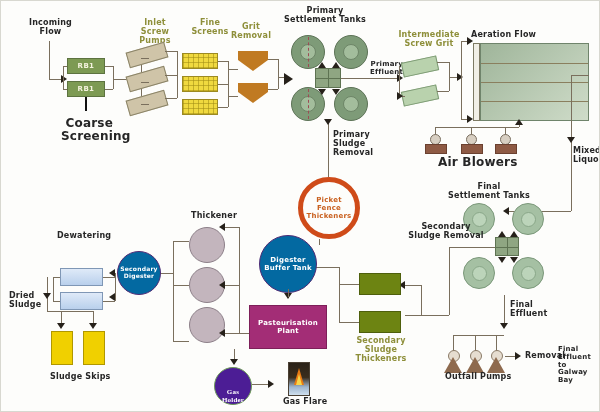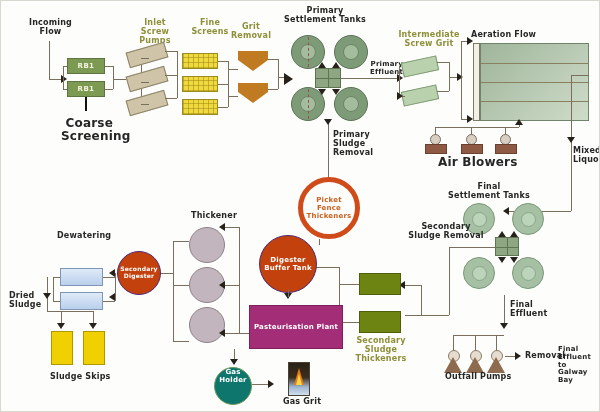"Digester Buffer Tank" .purpleCirc { background: #c2410c -> #0369a1 }
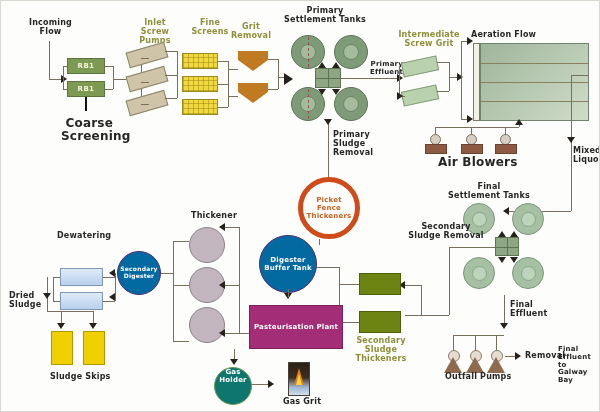"Pasteurisation Plant" div.node { width: 94px -> 78px }
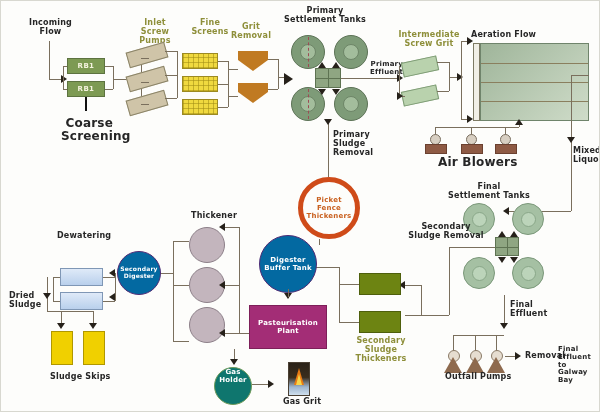"Gas Holder" .gasHolder { align-items: flex-start -> flex-end; background: #0f766e -> #4c1d95; font-family: none -> Liberation Serif, serif }
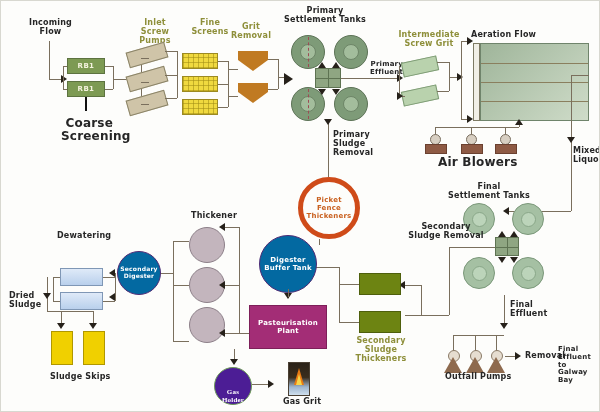"Gas Grit" div.lbl { text: Grit -> Flare }
